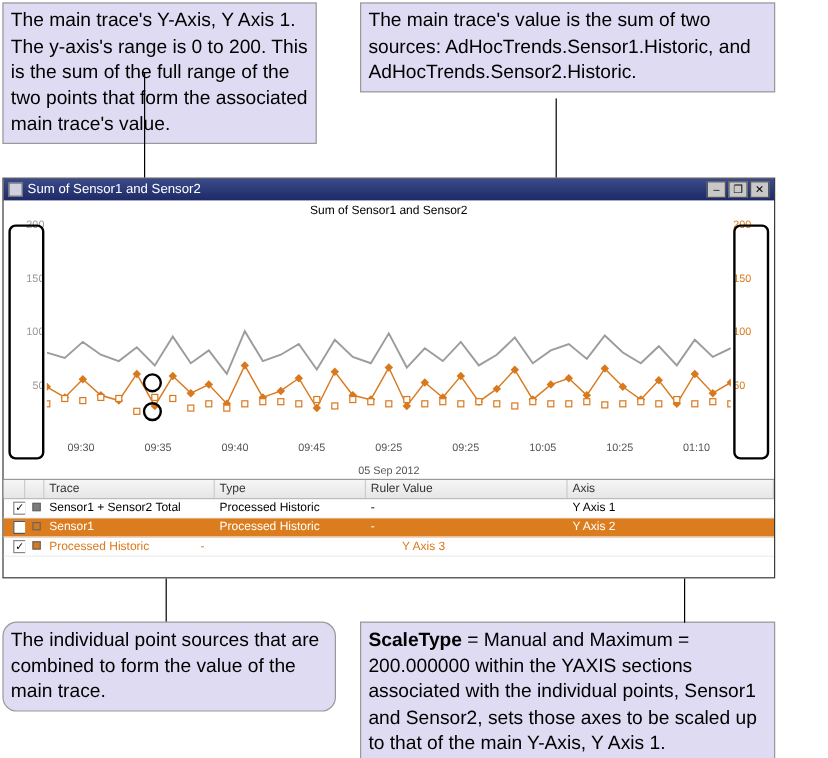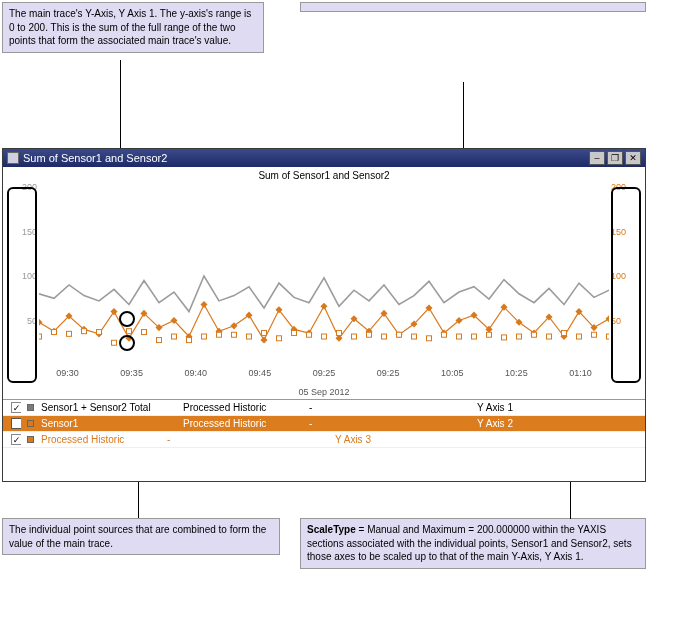"The main trace's Y-Axis, Y" .note { font-size: 10px -> 16px }
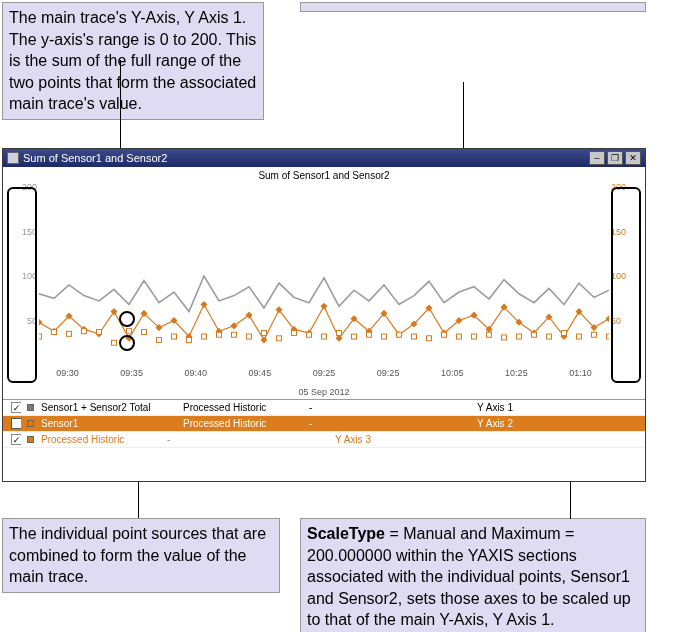"The main trace's value is" p { html: none -> <p>The main trace's value is the sum of two sources: AdHocTrends.Sensor1.Historic, and AdHocTrends.Sensor2.Historic.</p> }
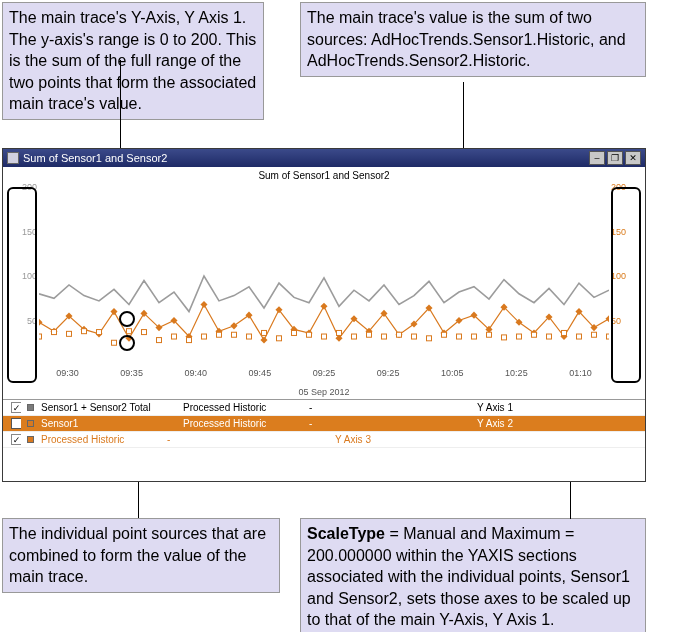"Trace" div.grid-head { html: none -> <div> <div>&nbsp;</div> <div>&nbsp;</div> <div>Trace</div> <div>Type</div> <div>Ruler Value</div> <div>Axis</div> </div> }
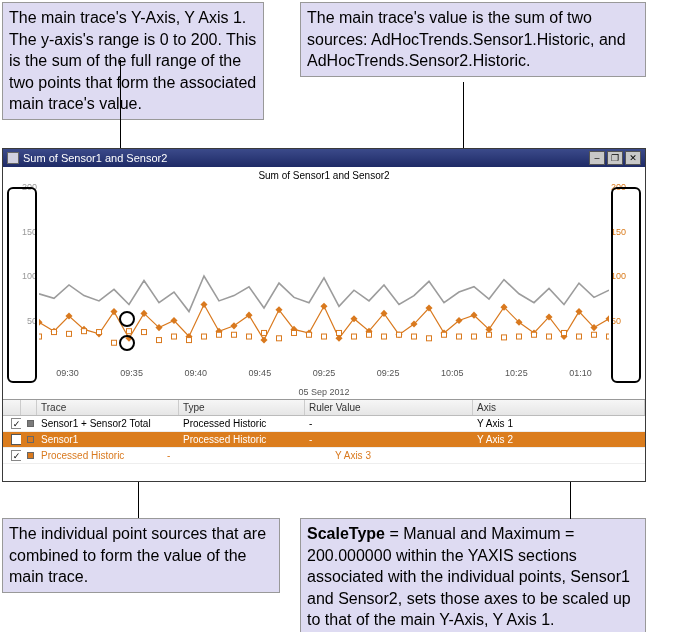"The individual point sources that" div.note { border-radius: none -> 12px }
